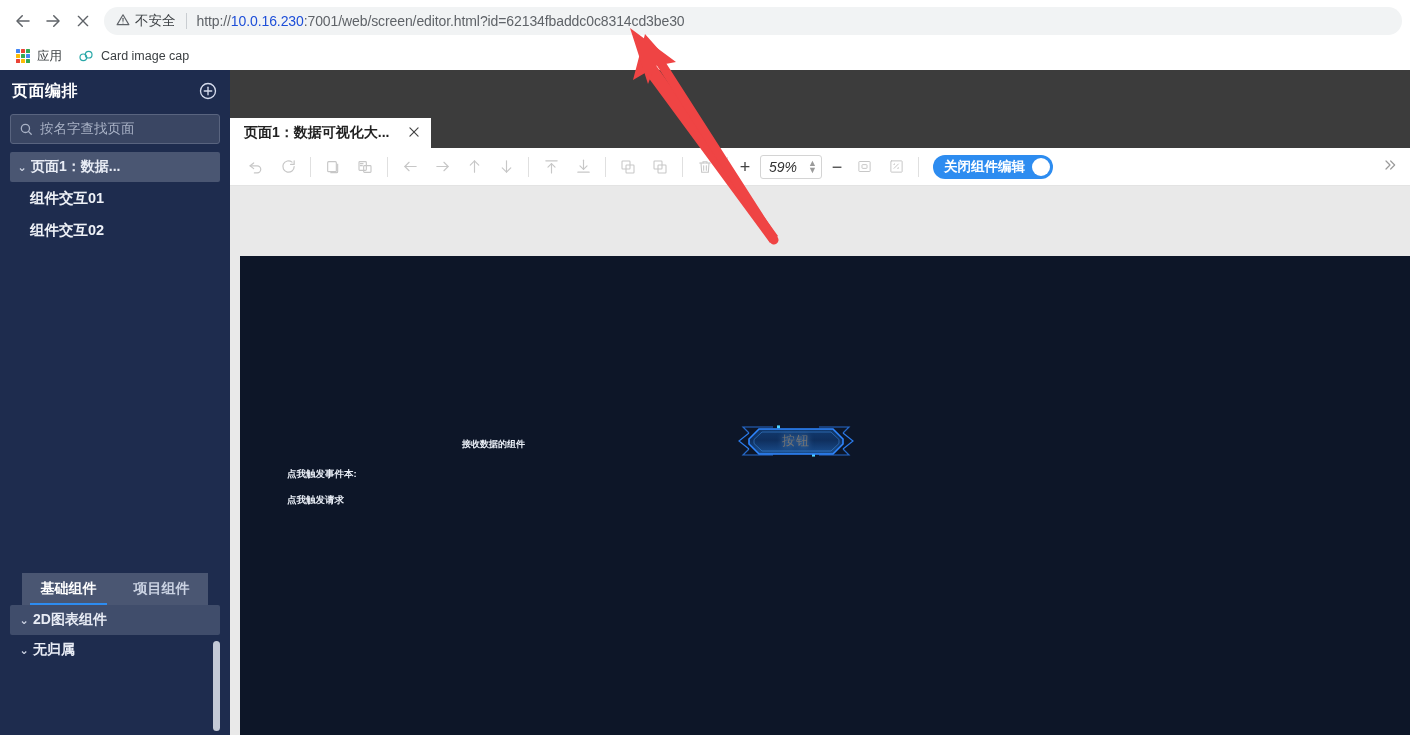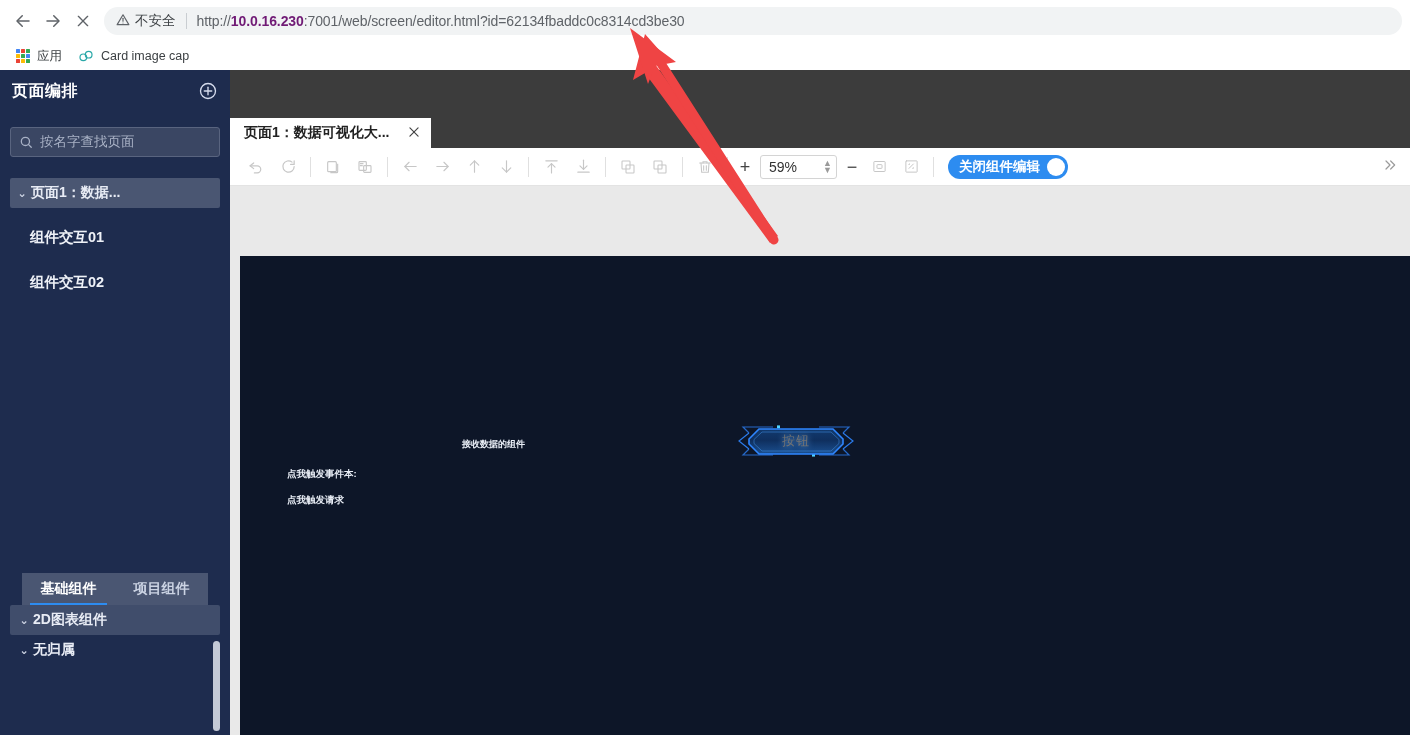"10.0.16.230" #url-text b { color: #701a75 -> #1d4ed8; font-weight: 700 -> 400 }
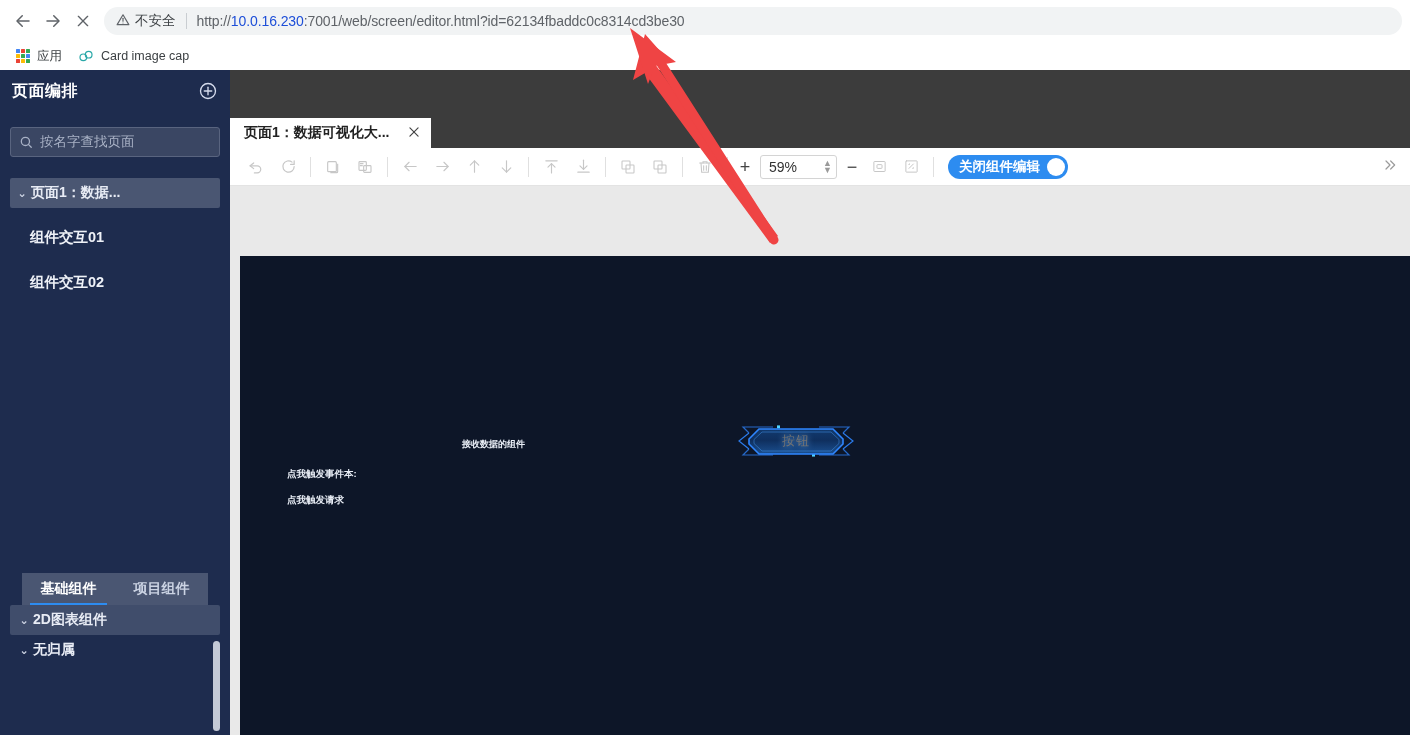"页面编排" #pages-panel { gap: 13px -> none }
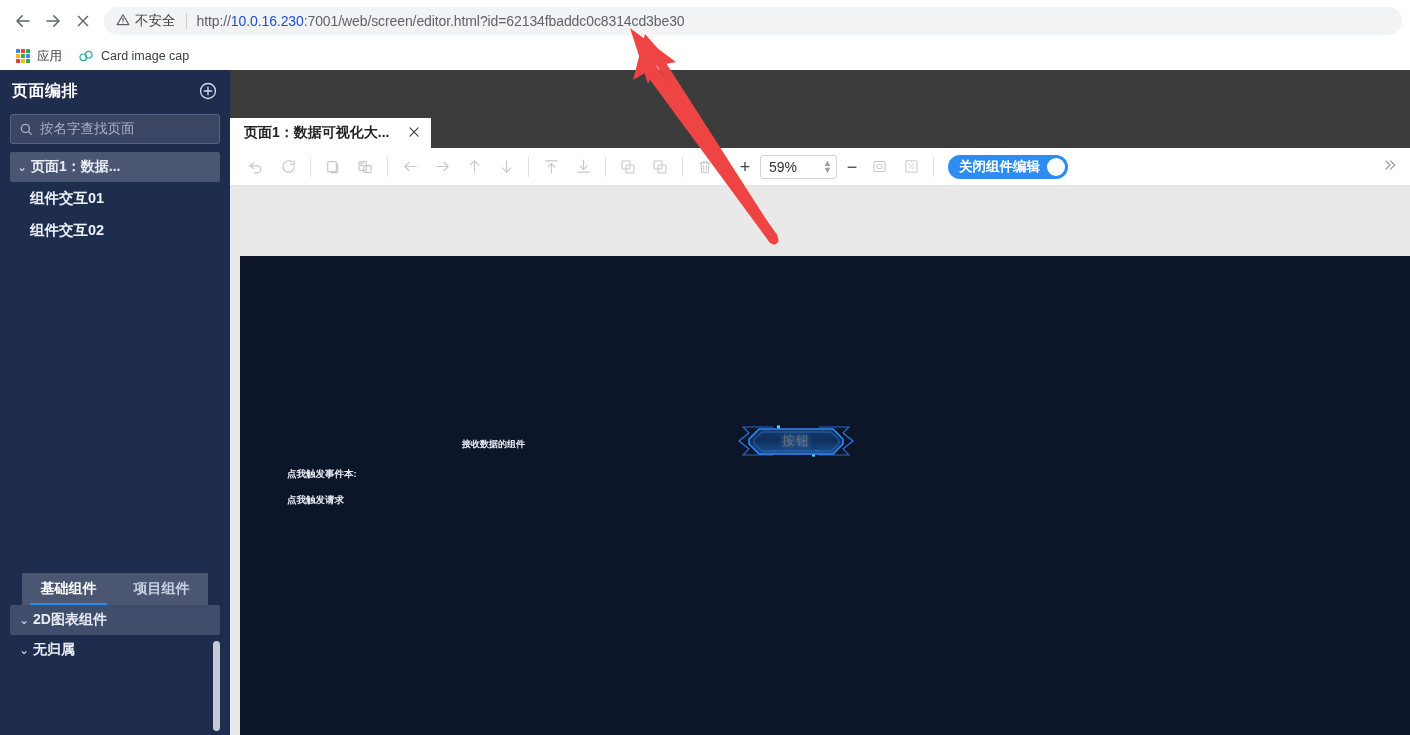"59%" #zoom-field { font-style: none -> italic; width: 77px -> 62px }
